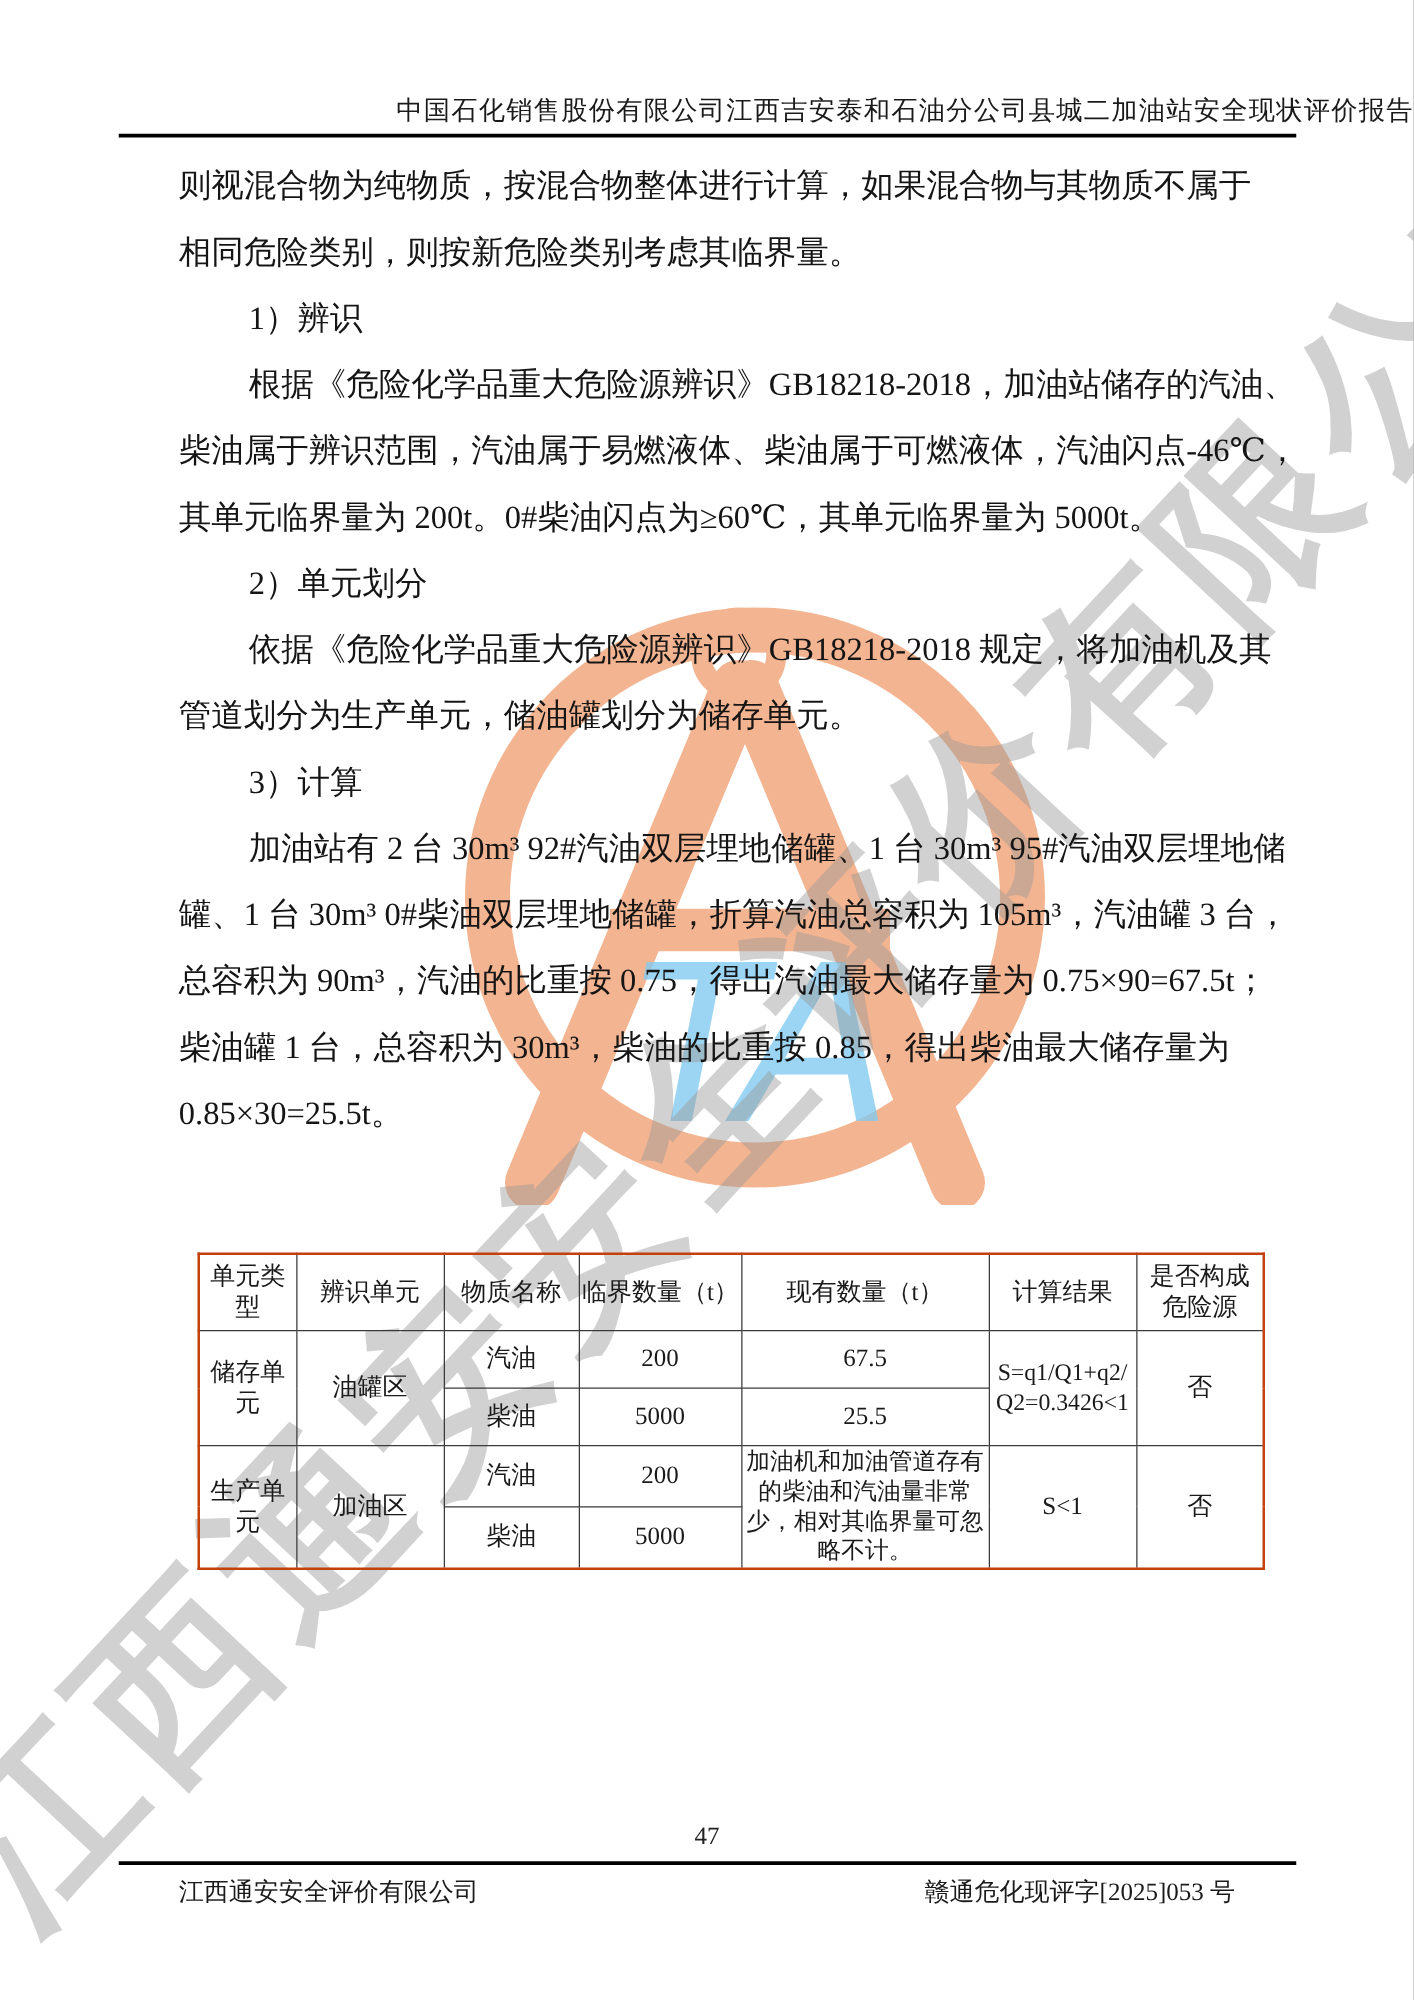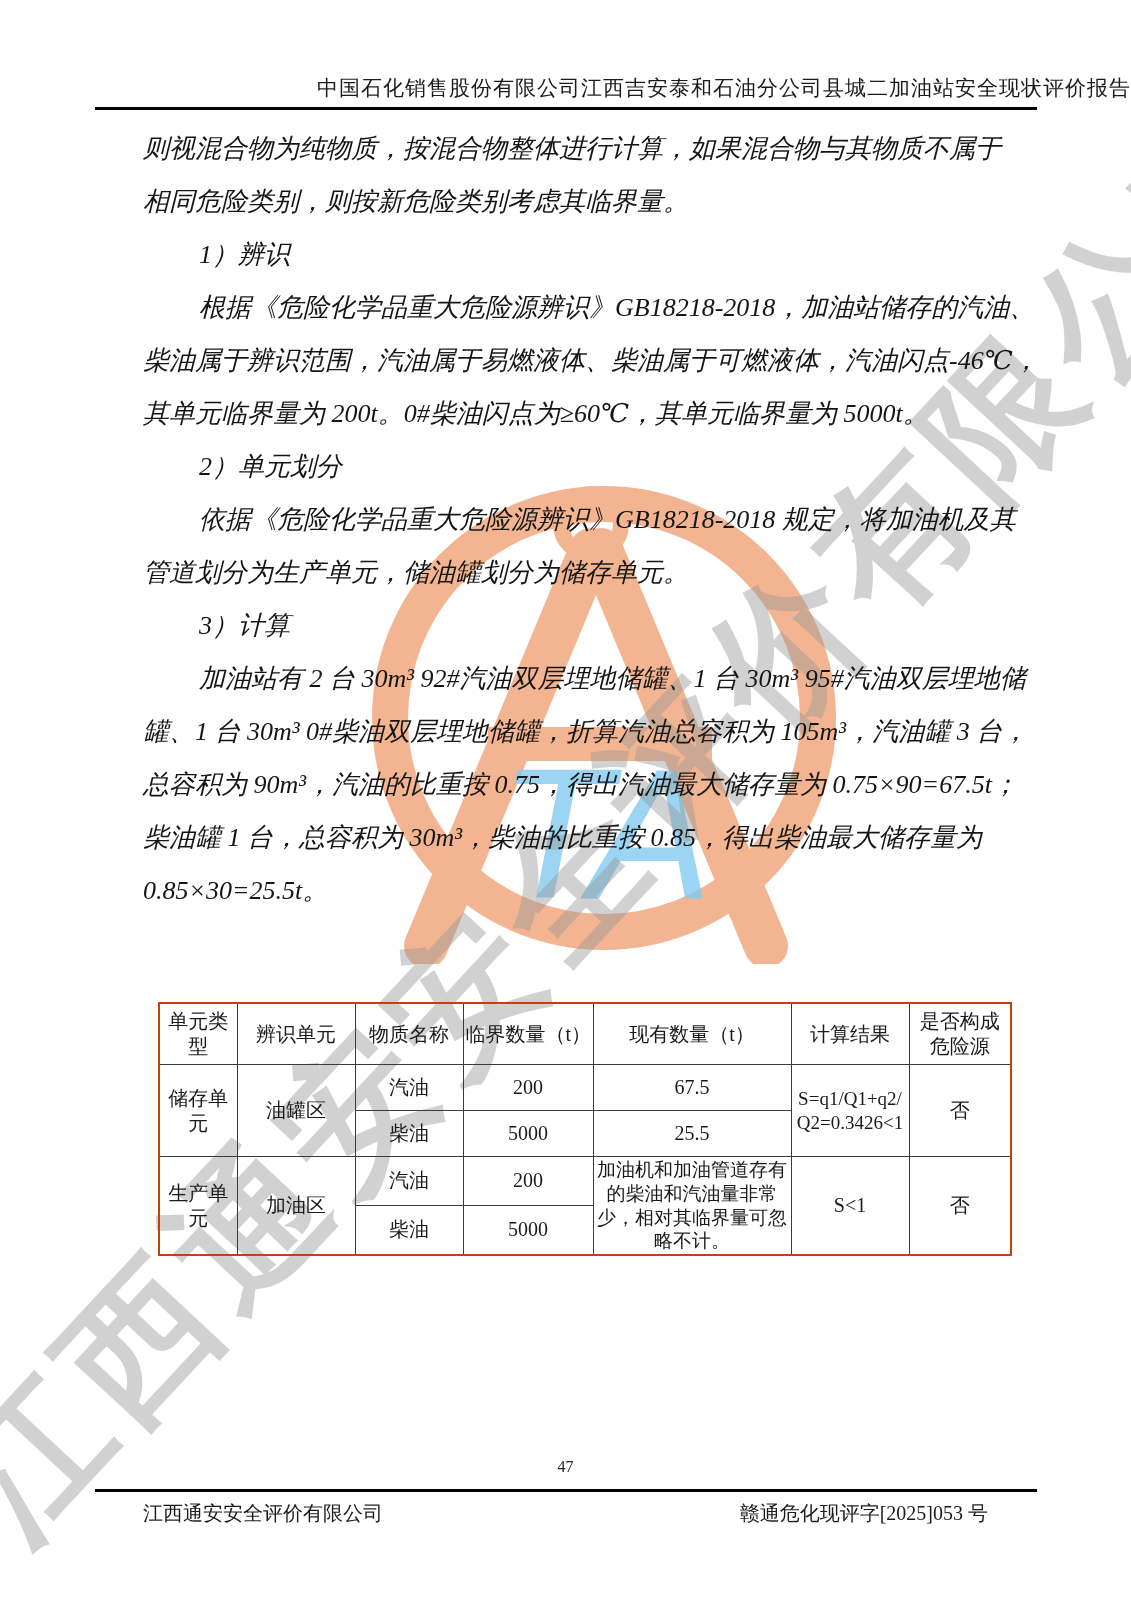"则视混合物为纯物质，按混合物整体进行计算，如果混合物与其物质不属于" .body-block { font-style: italic -> none }
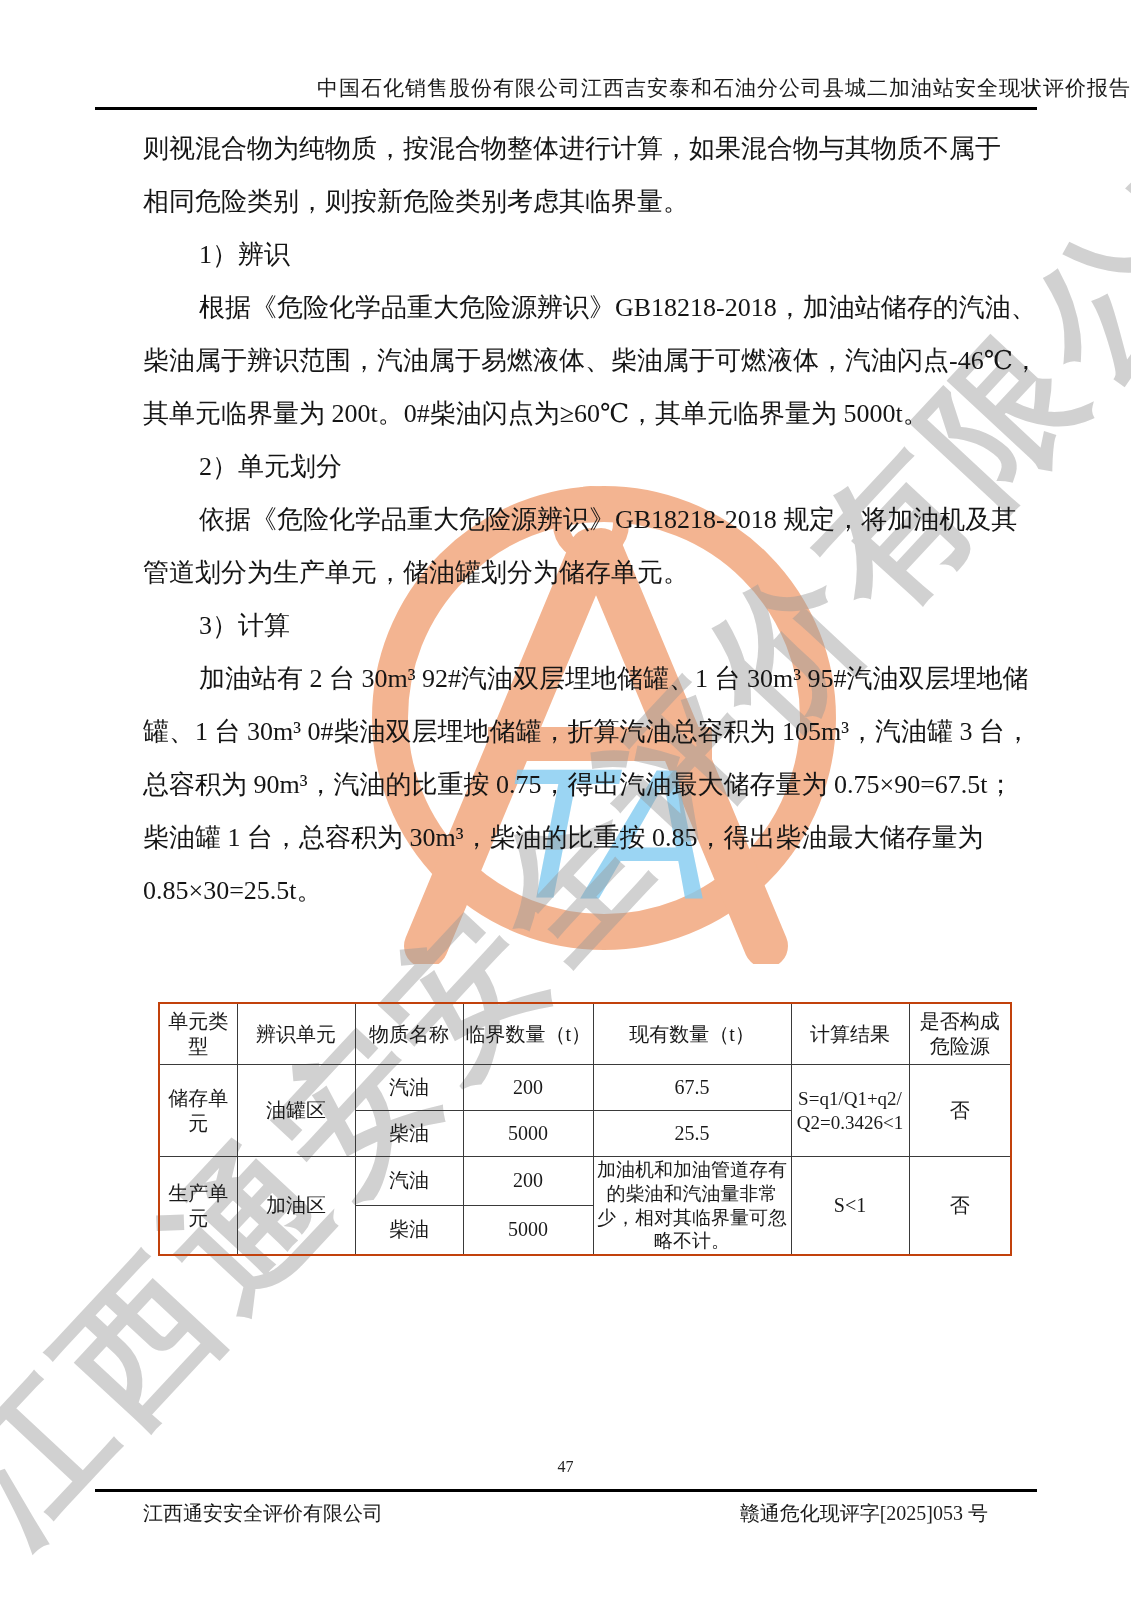"47" .pg-num { font-size: 16px -> 20px }
